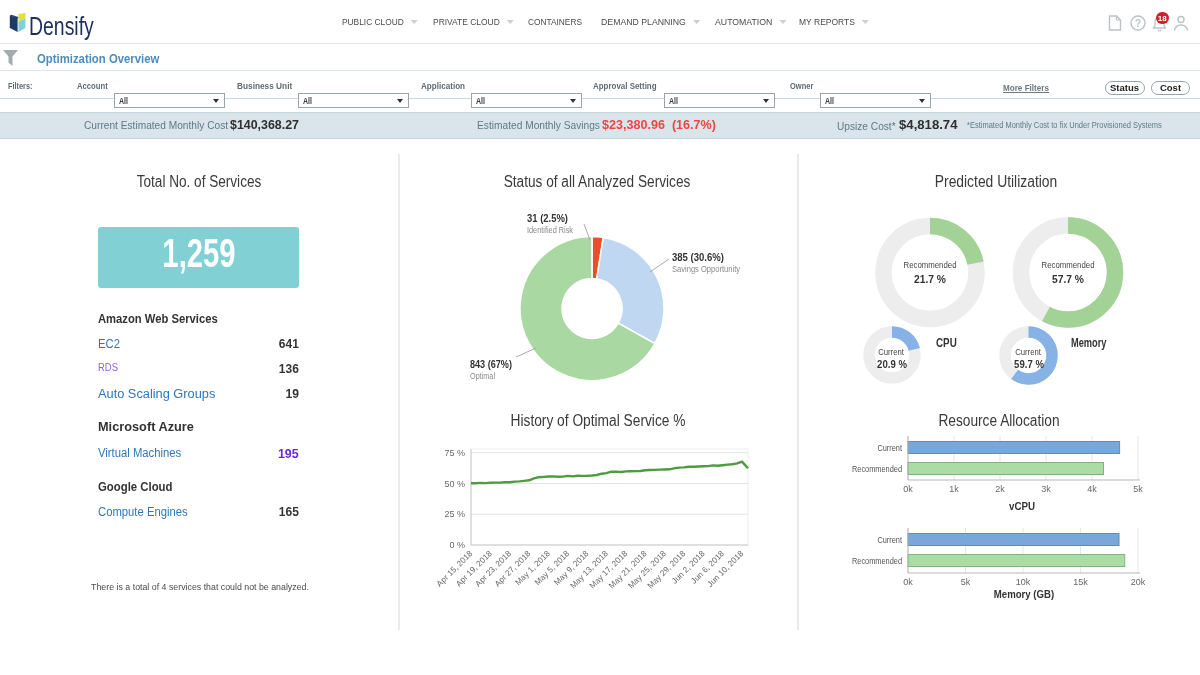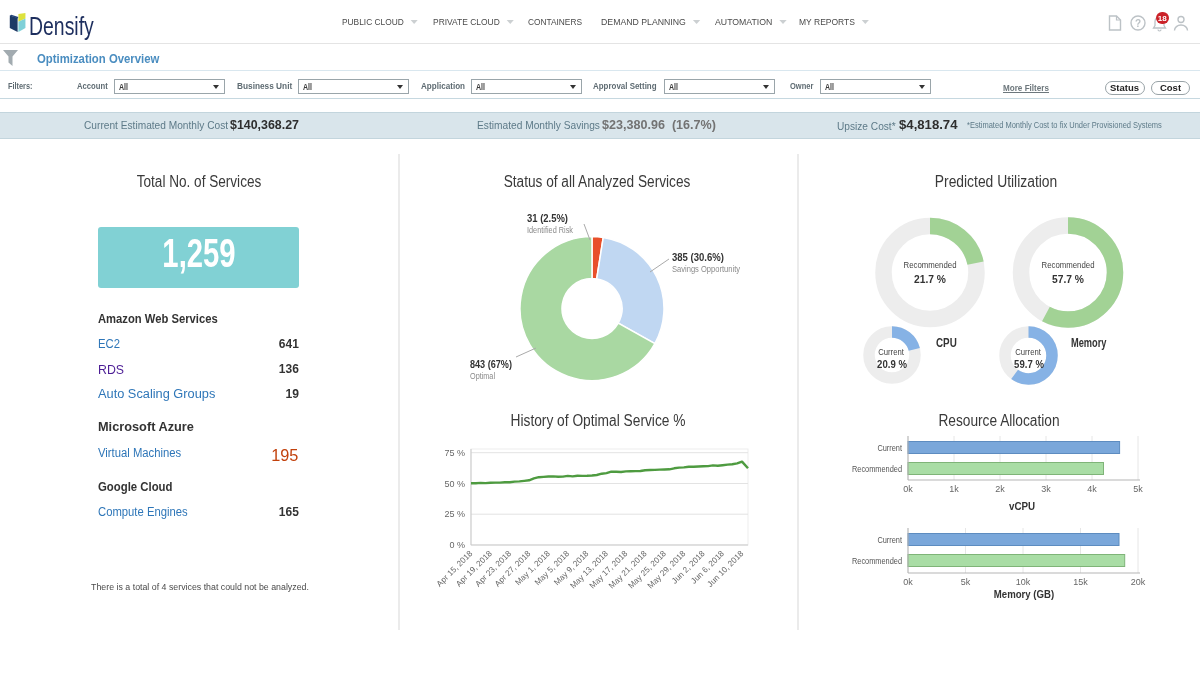"All" .dd { top: 79px -> 93px }
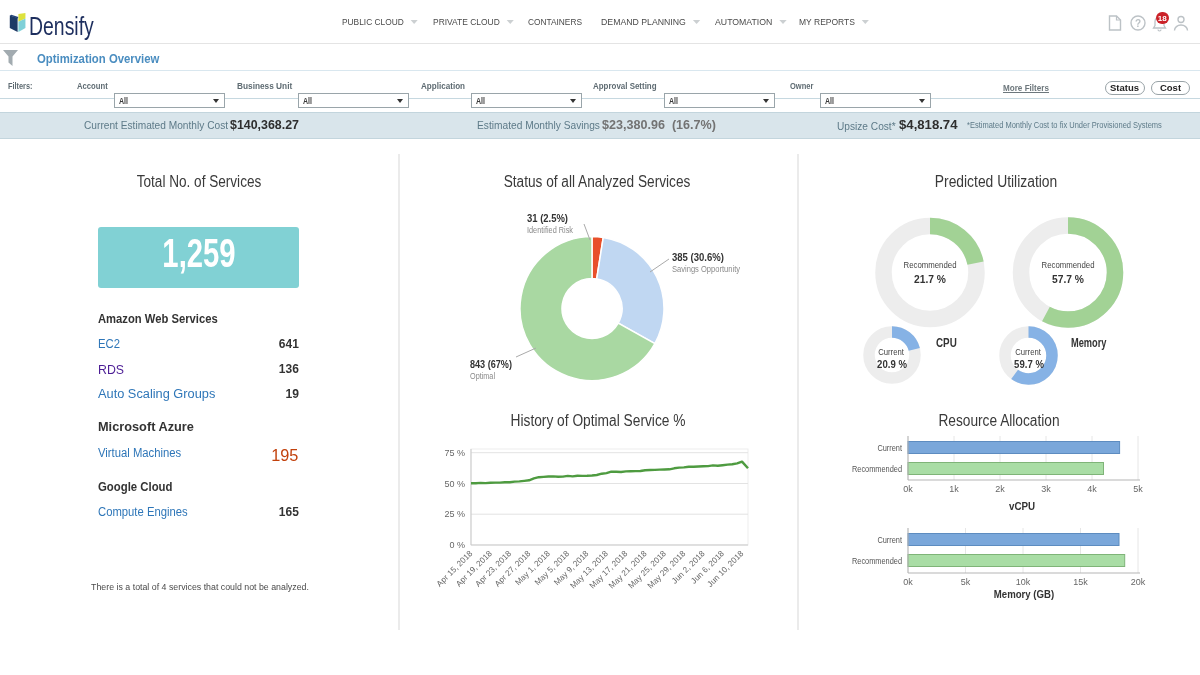"$23,380.96 (16.7%)" div.tl { color: #737373 -> #ef4444 }
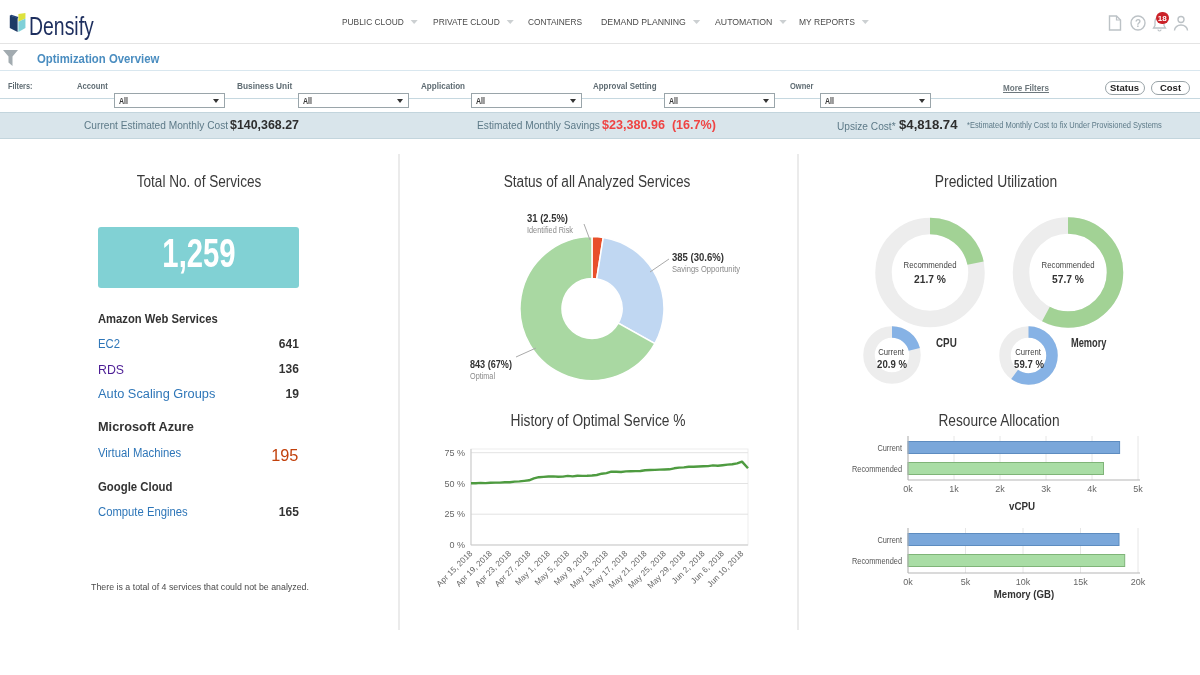"RDS" div.tl { color: #4c1d95 -> #8b5cf6; font-size: 13px -> 10px }
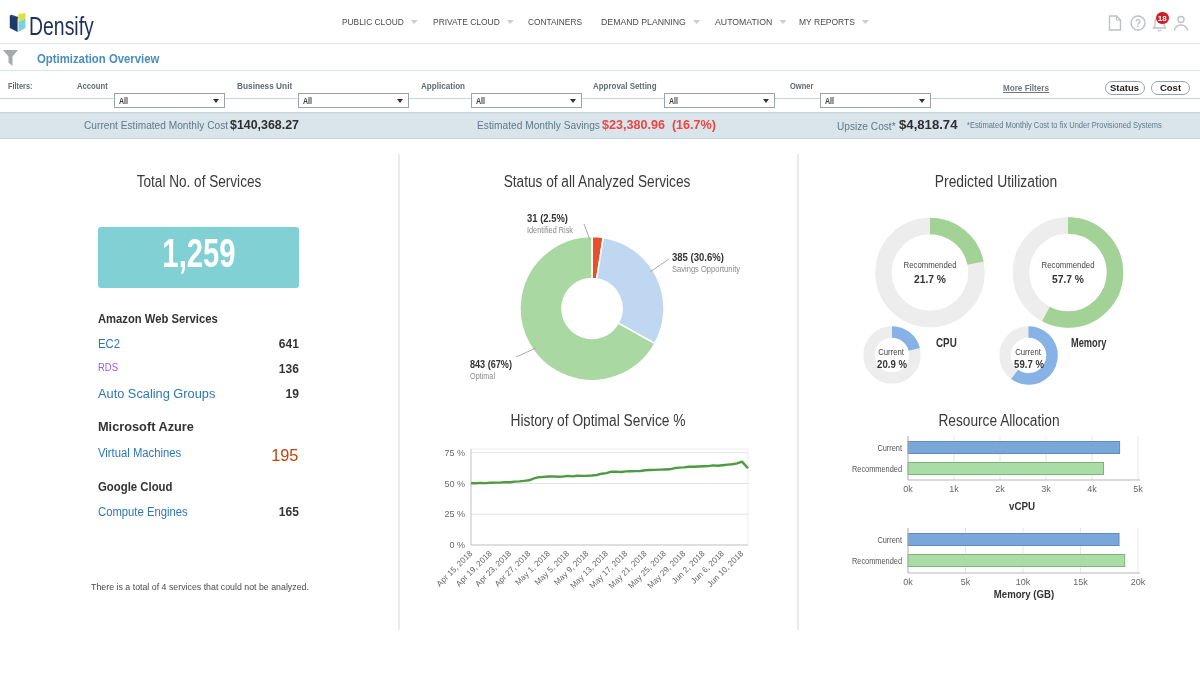"195" div.tr { color: #c2410c -> #6d28d9; font-size: 17px -> 13px; font-weight: normal -> bold }
